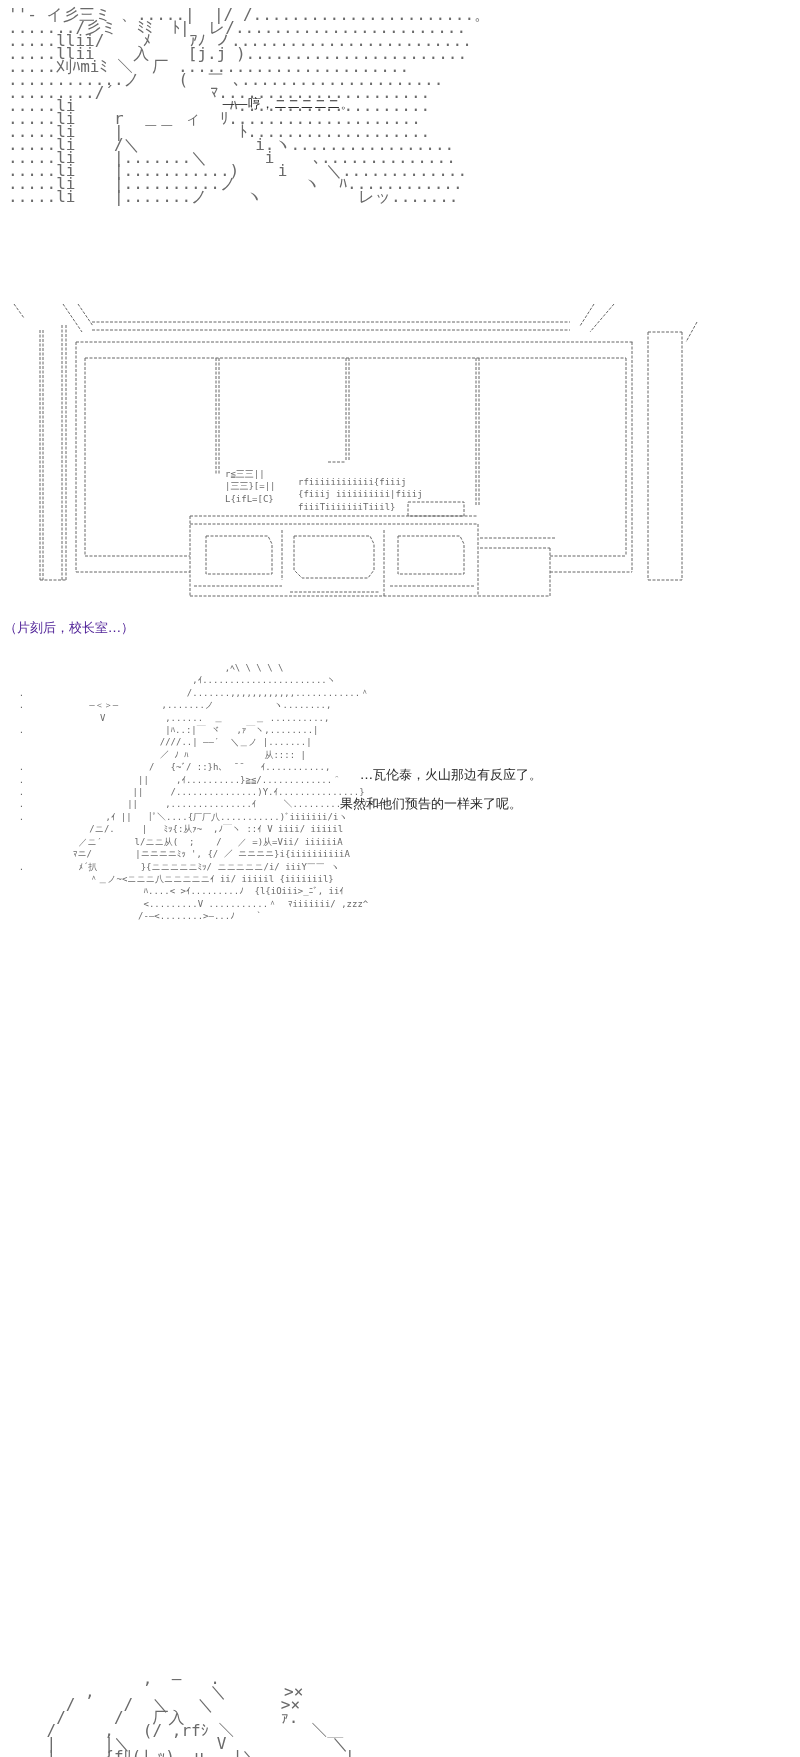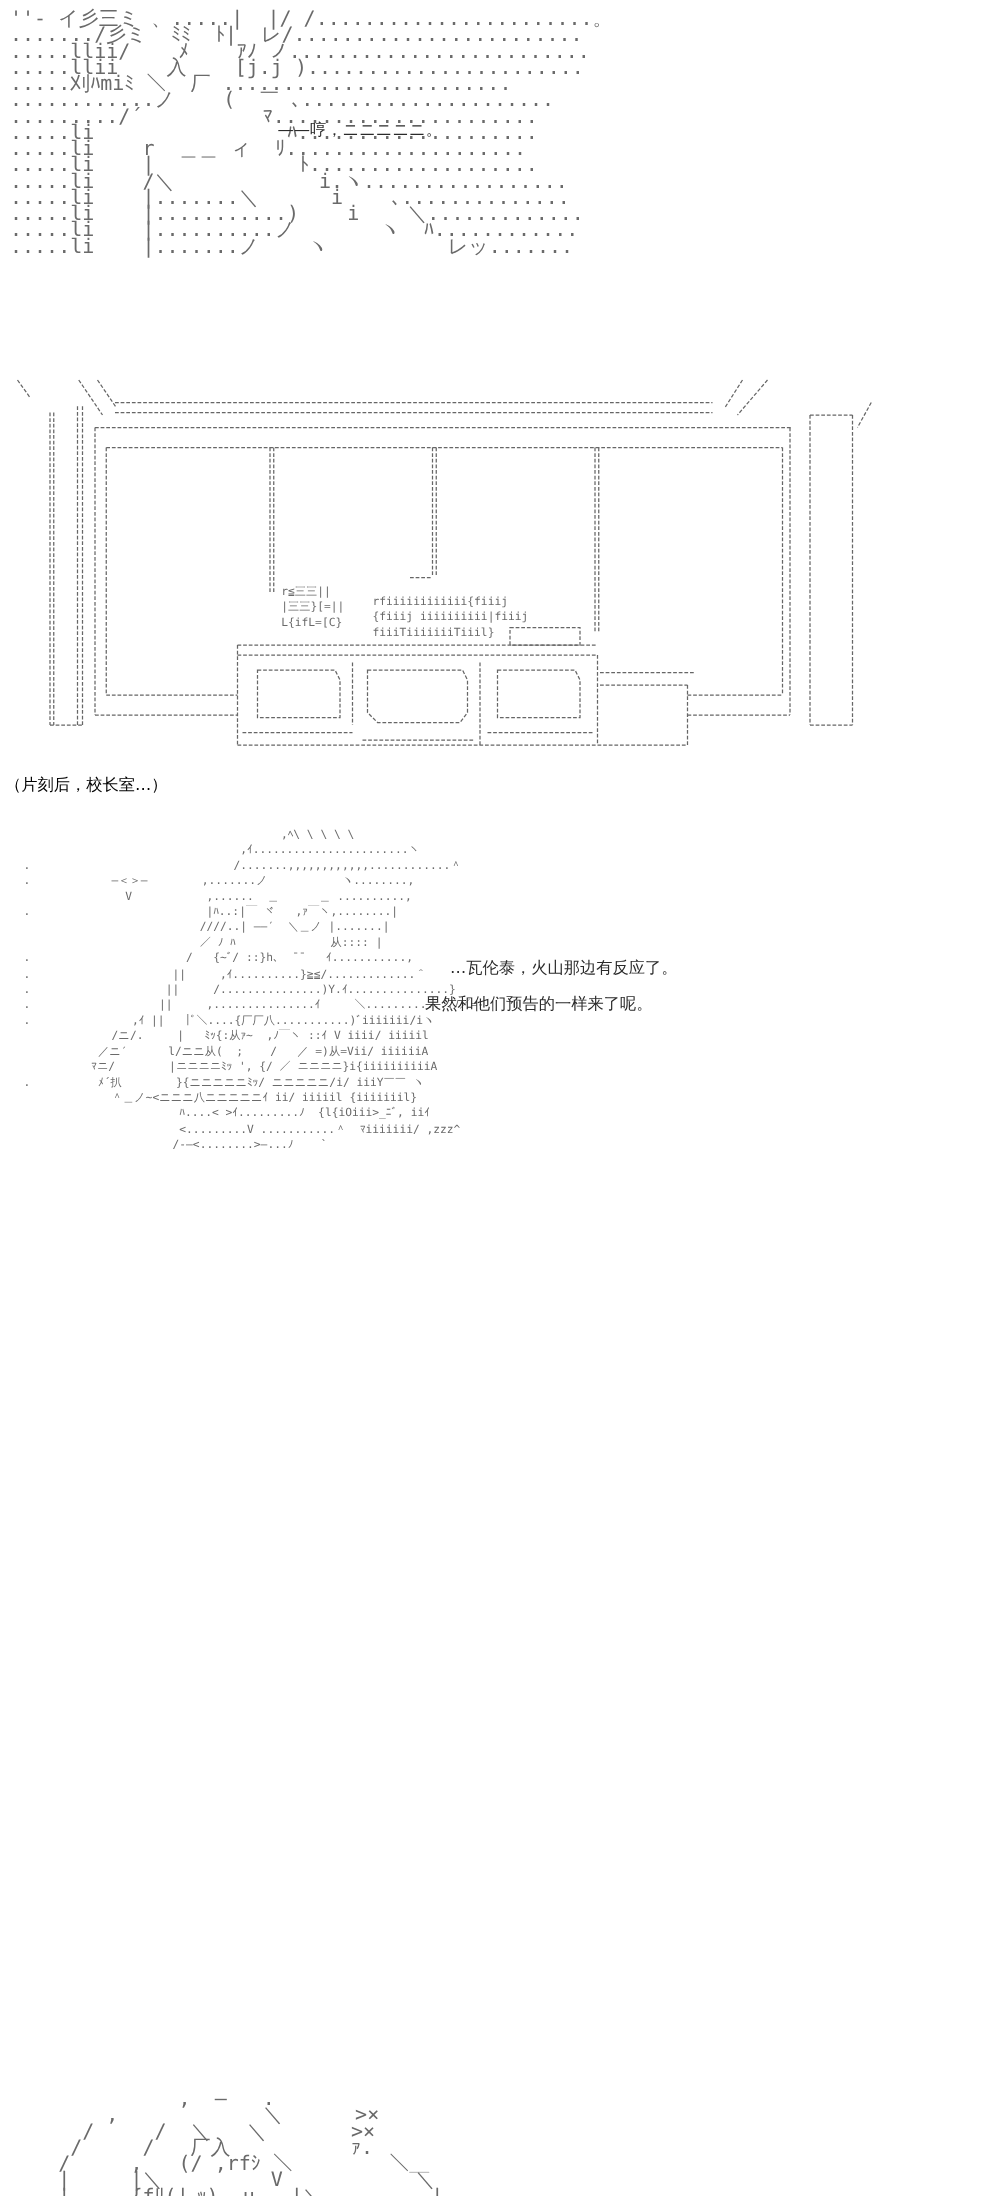"（片刻后，校长室…）" .caption { color: #000000 -> #4c1d95 }
